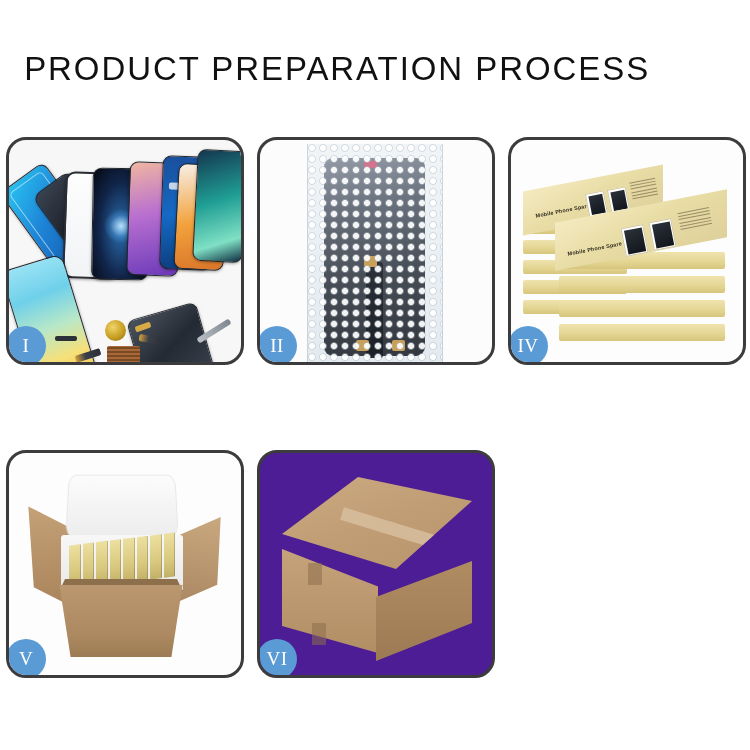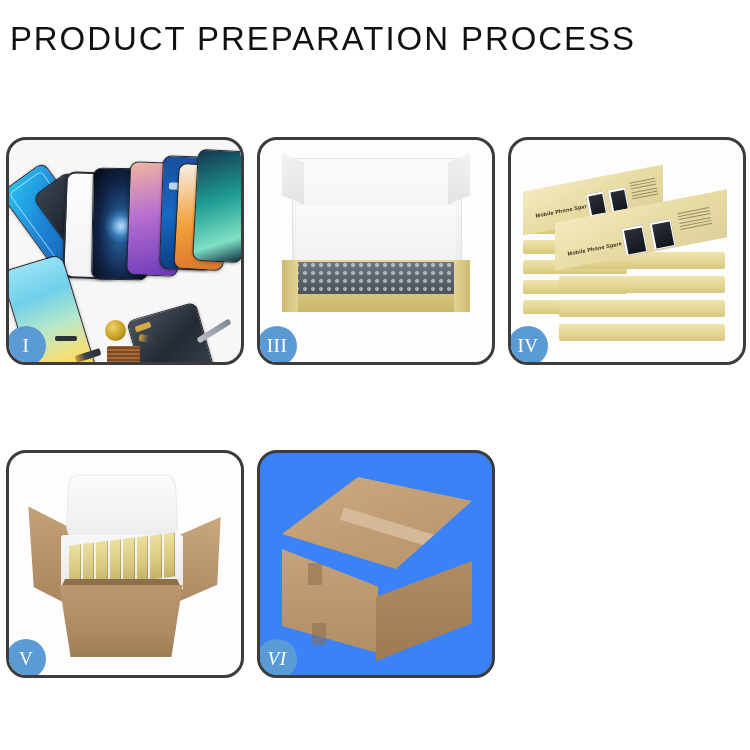"PRODUCT PREPARATION PROCESS" .header { padding-top: 18px -> 48px; text-align: left -> right }
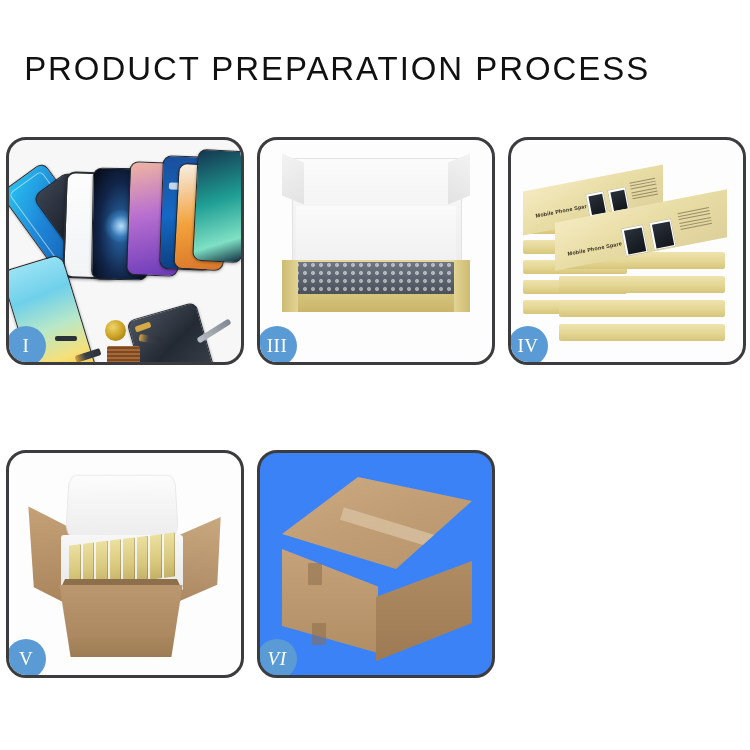"II" div.panel { html: none -> <div> <div> <div> <div></div> <div></div> <div></div> <div></div> <div></div> <div></div> <div></div> </div> </div> <div>II</div> </div> }
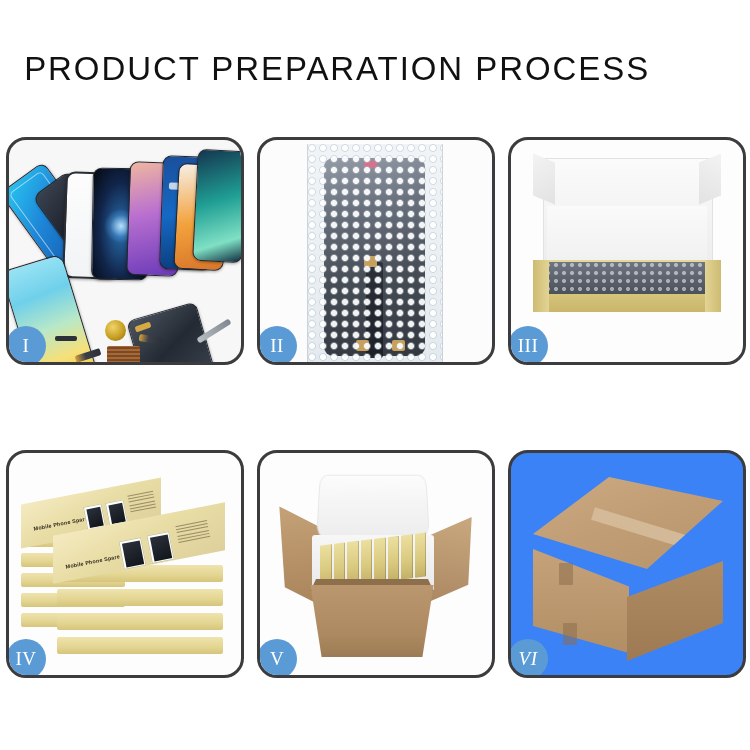"III" div.panel { html: <div> <div> <div></div> <div></div> <div></div> <div></div> <div></div> <div></div> <div></div> <div></div> </div> <div>III</div> </div> -> none }
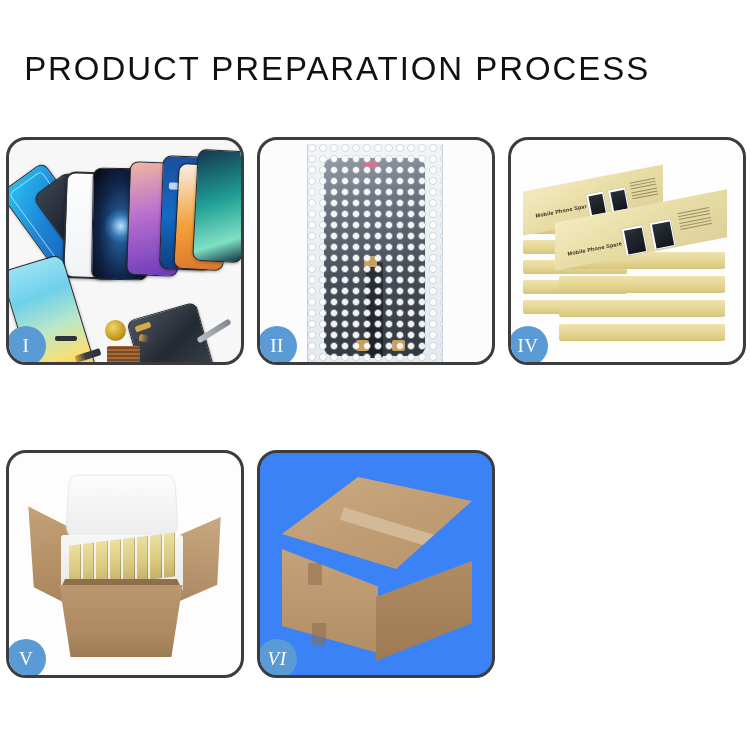"VI" .p6 { background: #3b82f6 -> #4c1d95; font-style: italic -> none }
